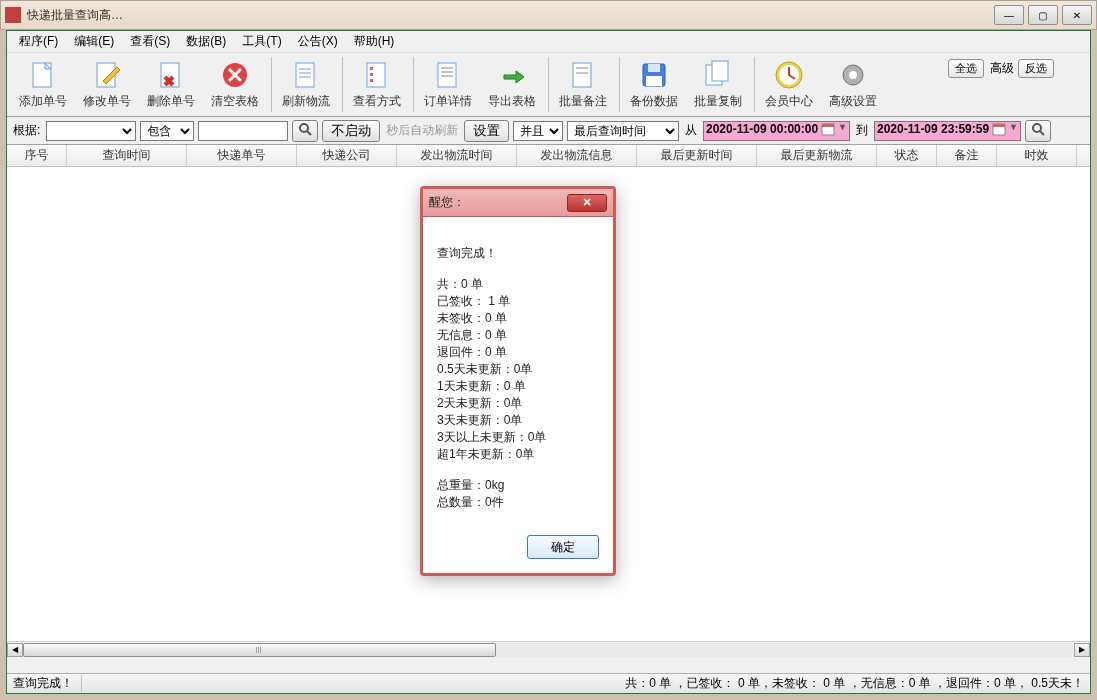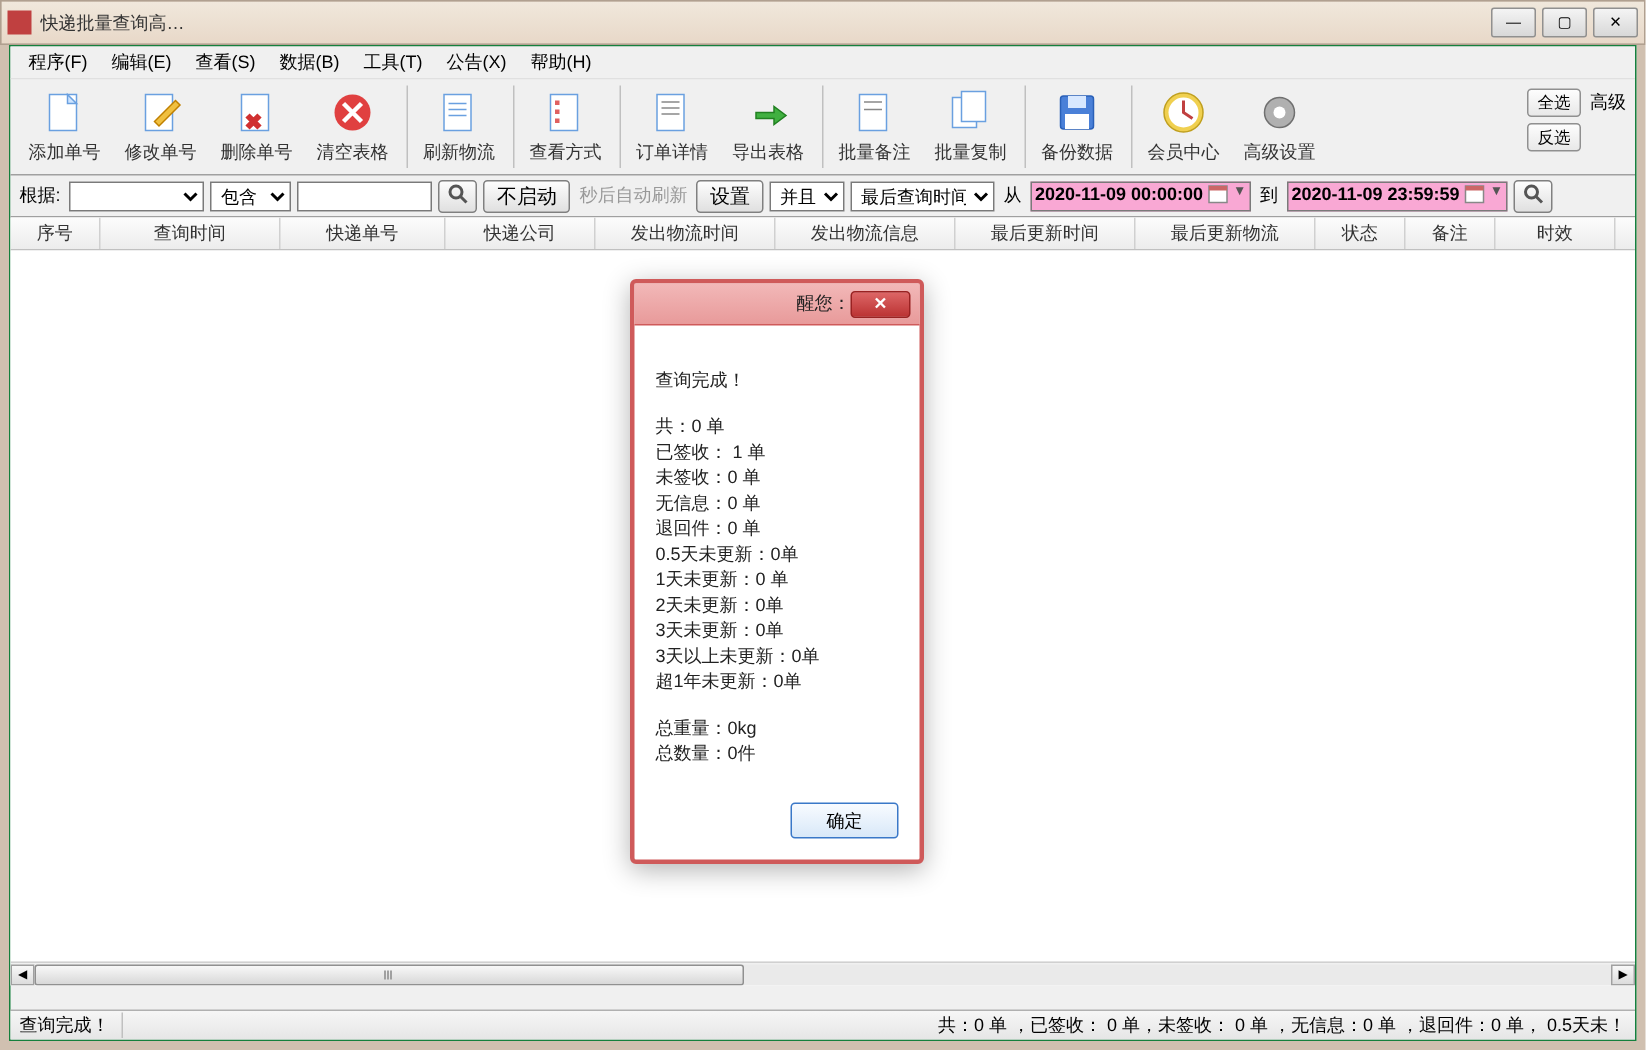"全选" .right-btns { flex-direction: column -> row }
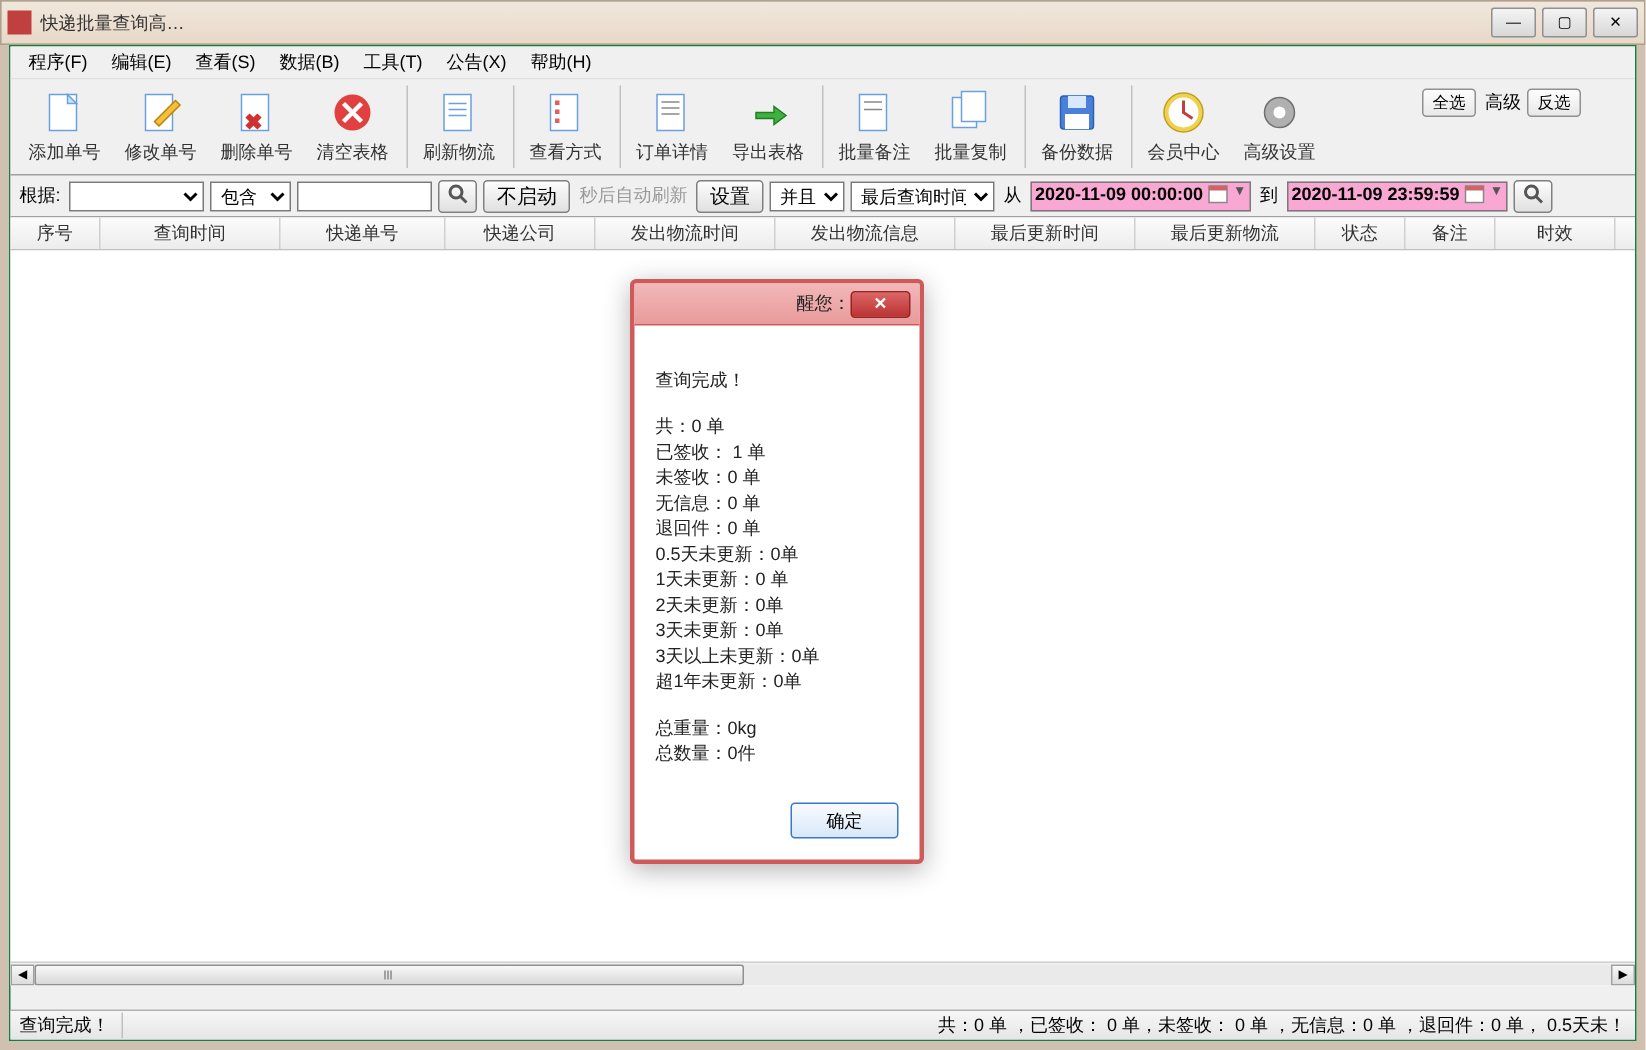"批量复制" div.tool-btn { order: before "备份数据" -> after "备份数据" }
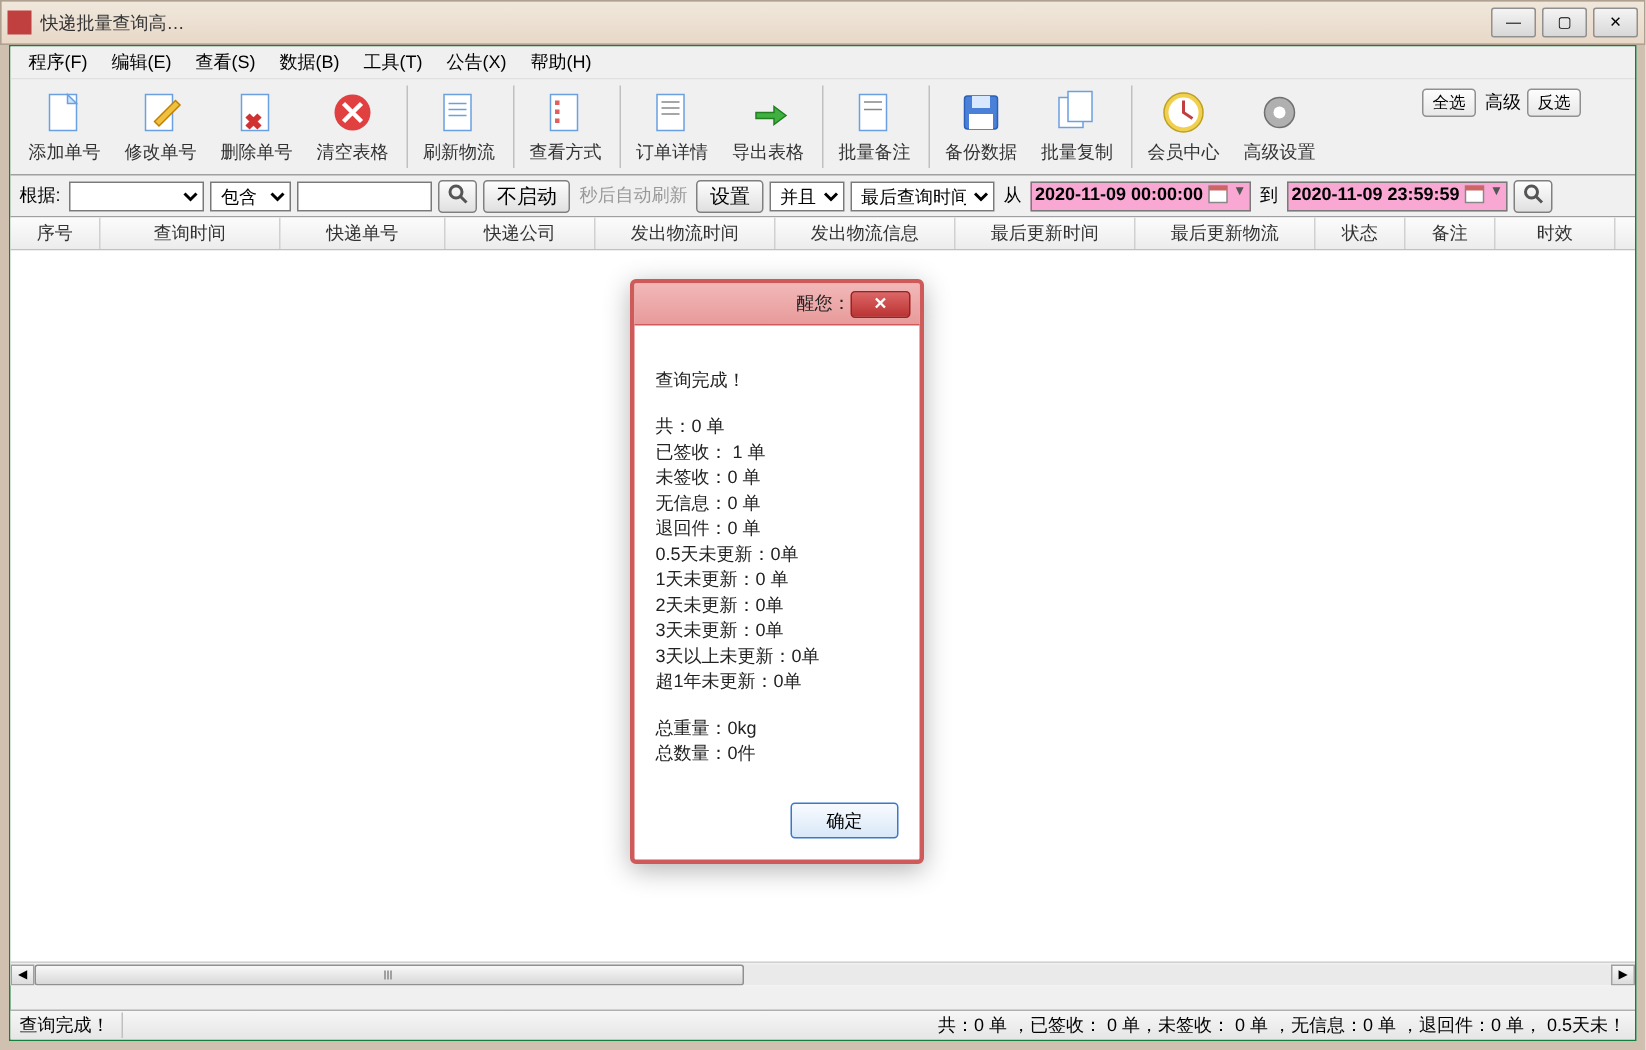"最后查询时间" select { width: 96px -> 112px }
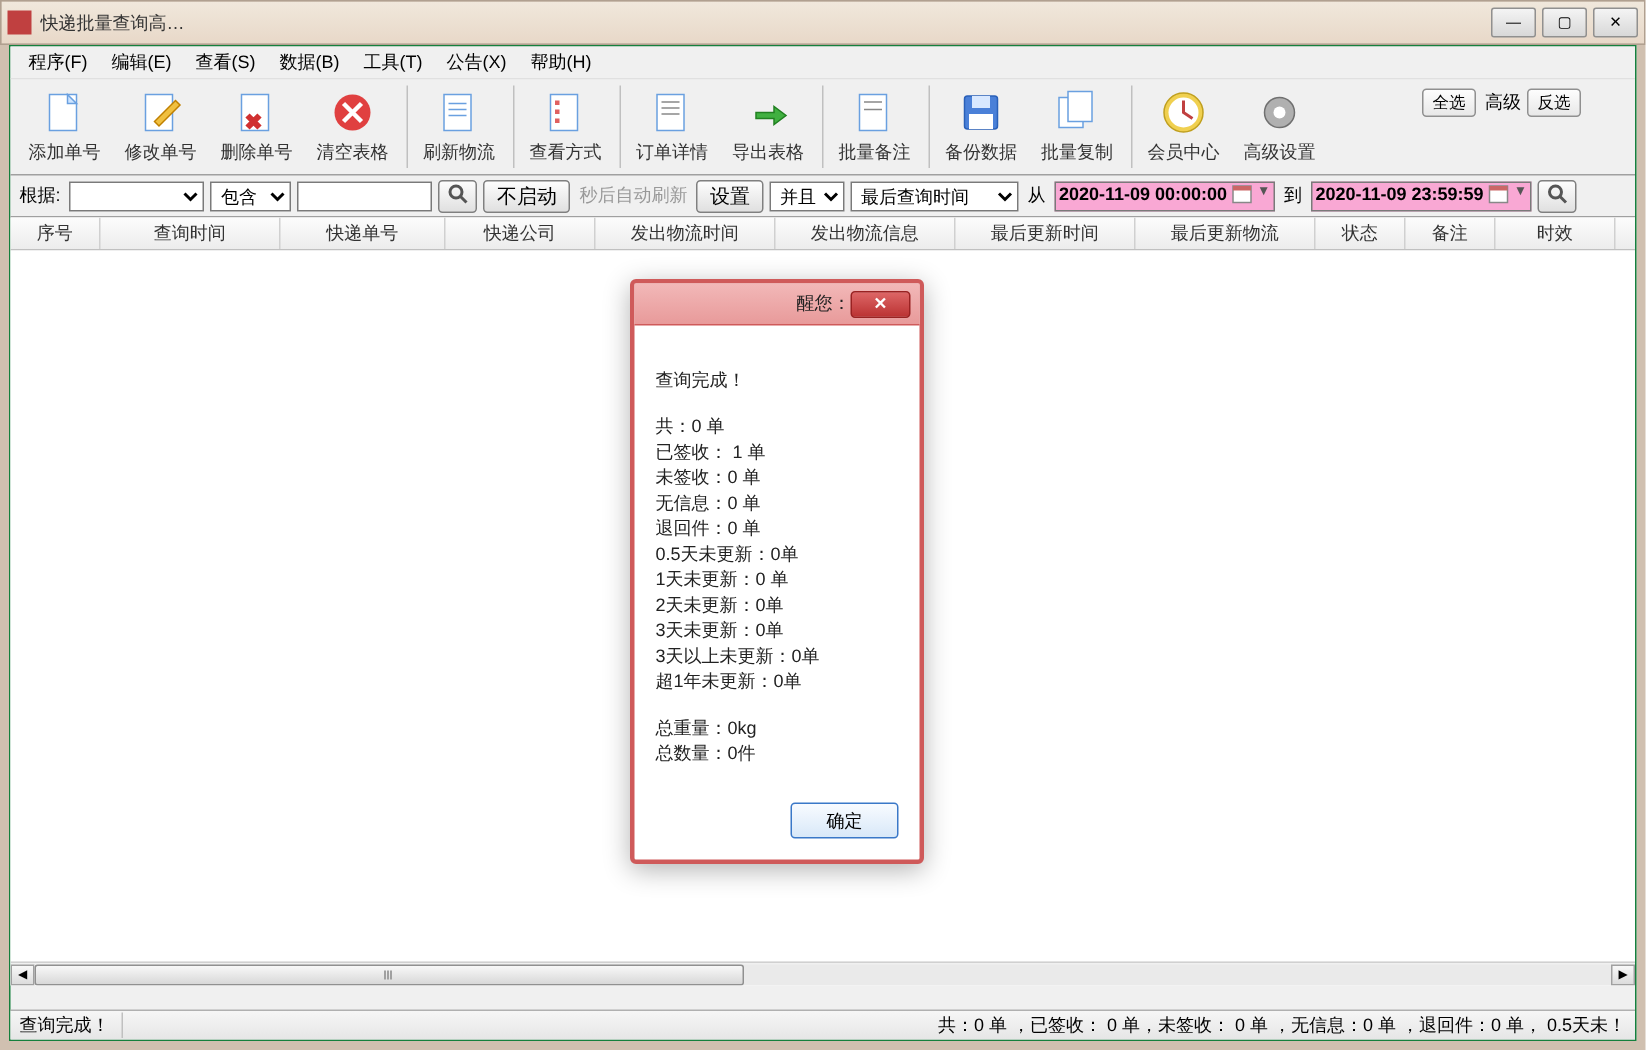"醒您：" .dialog-title { text-align: right -> none }
